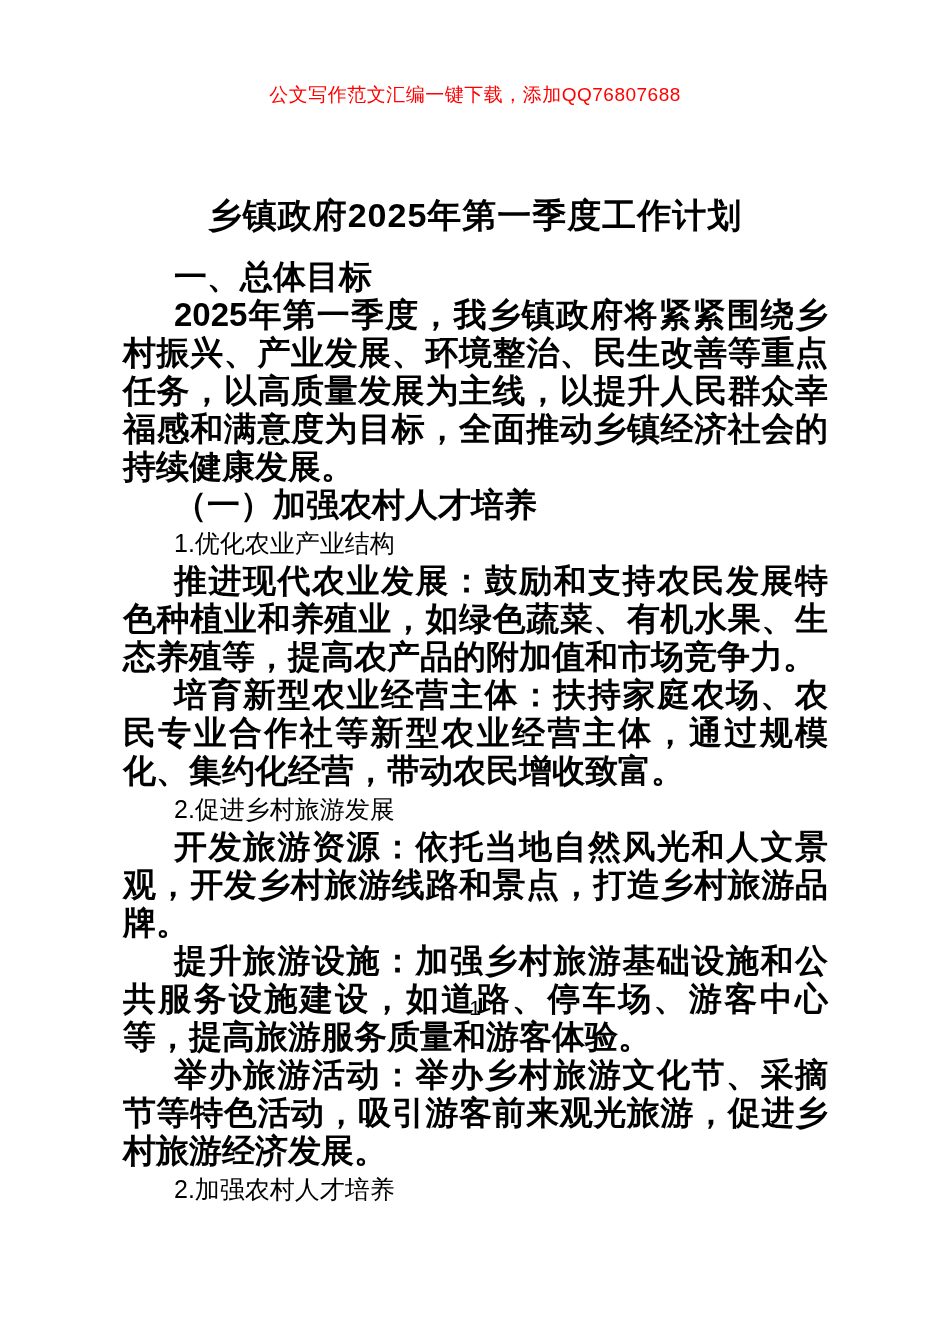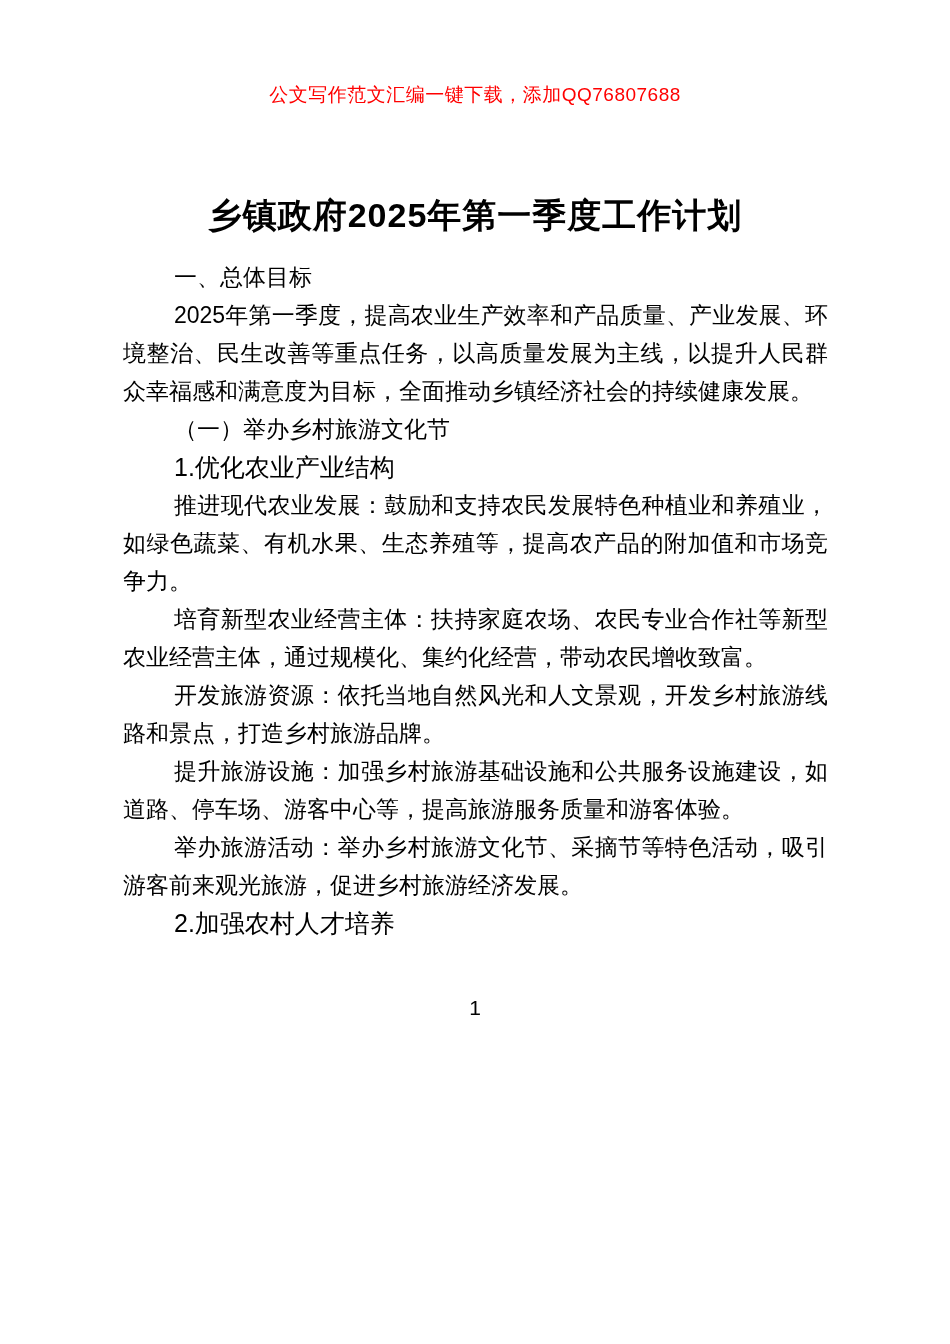"一、总体目标" .para { font-size: 23px -> 33px; font-weight: normal -> bold }
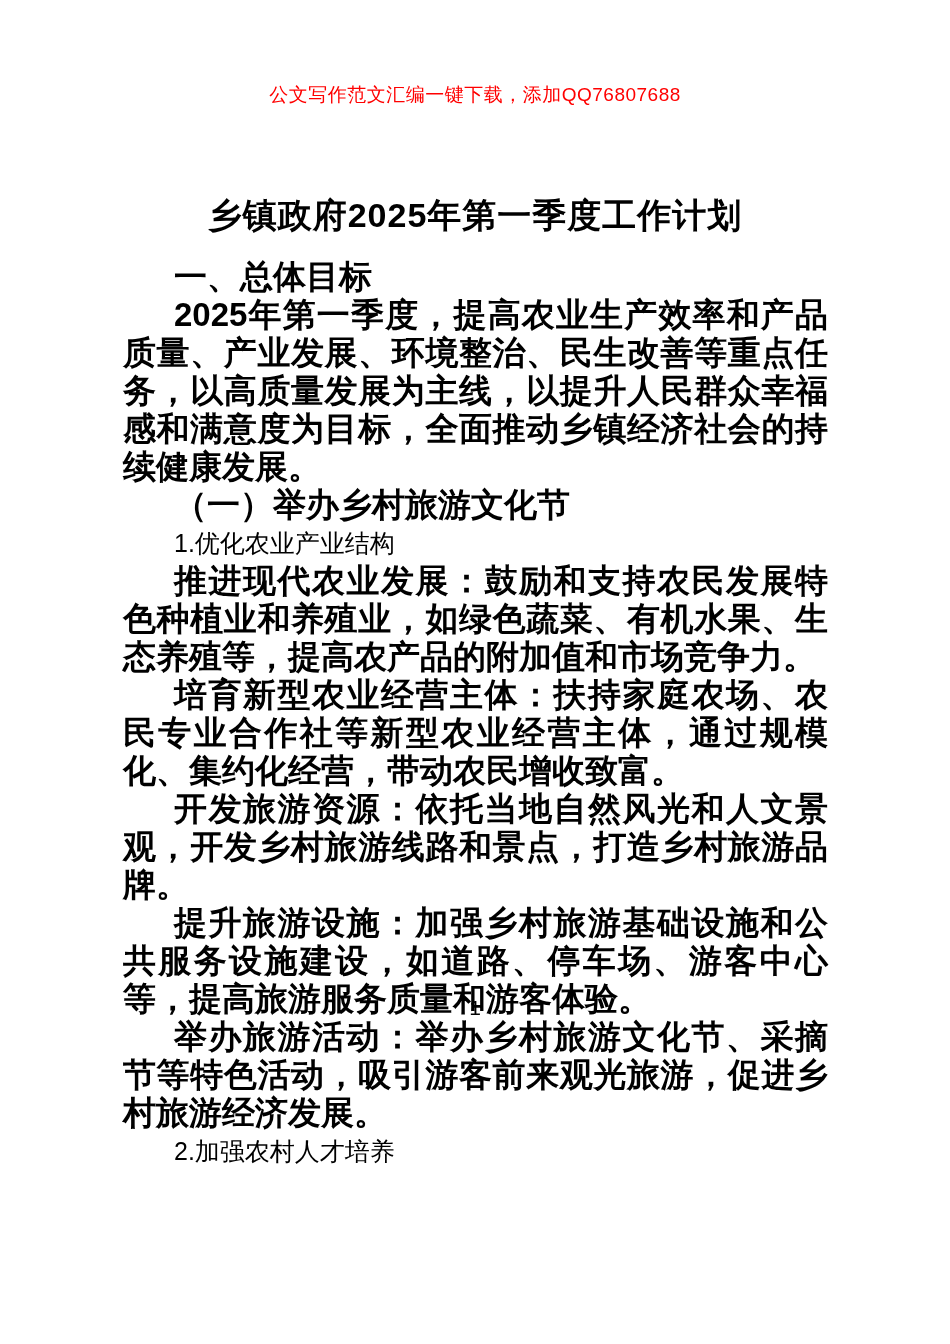"2025年第一季度，提高农业生产效率和产品质量、产业发展、环境整治、民生改善等重" p.para { text: 提高农业生产效率和产品质量 -> 我乡镇政府将紧紧围绕乡村振兴 }
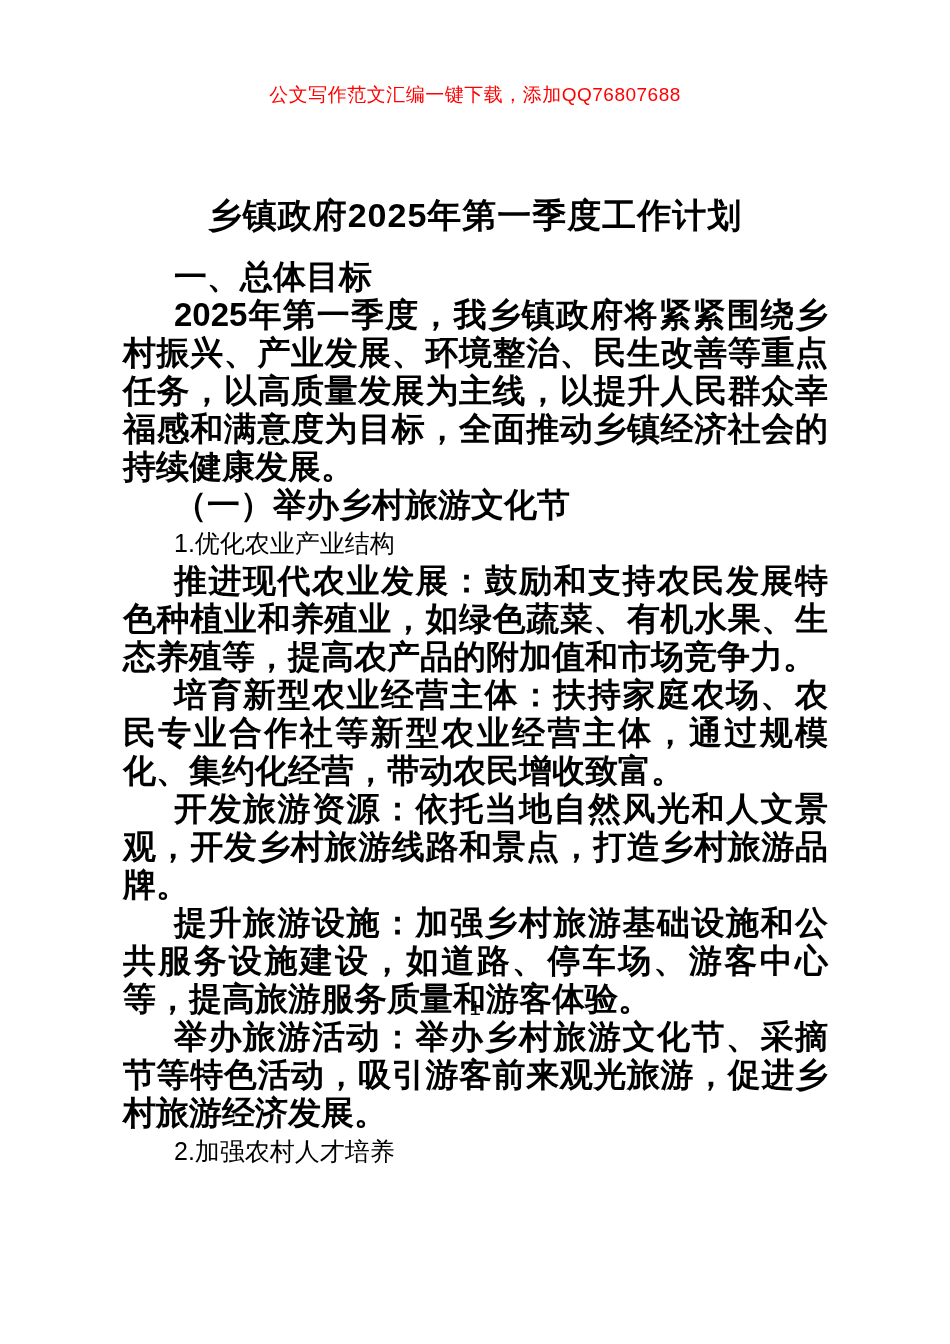"（一）举办乡村旅游文化节" p.para { text: 举办乡村旅游文化节 -> 加强农村人才培养 }
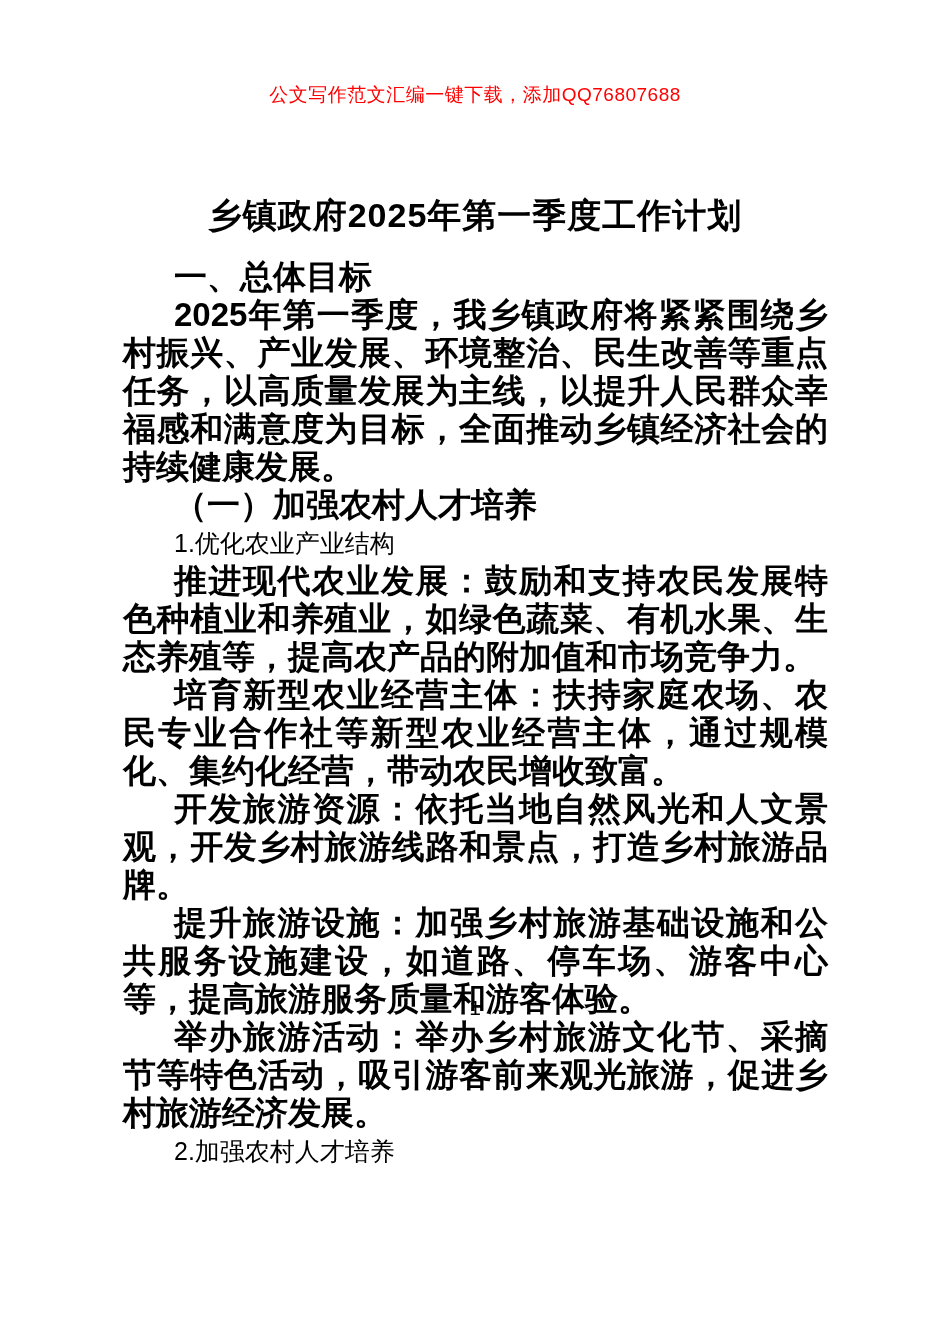"2.促进乡村旅游发展" p.para { html: none -> <p>2.促进乡村旅游发展</p> }
